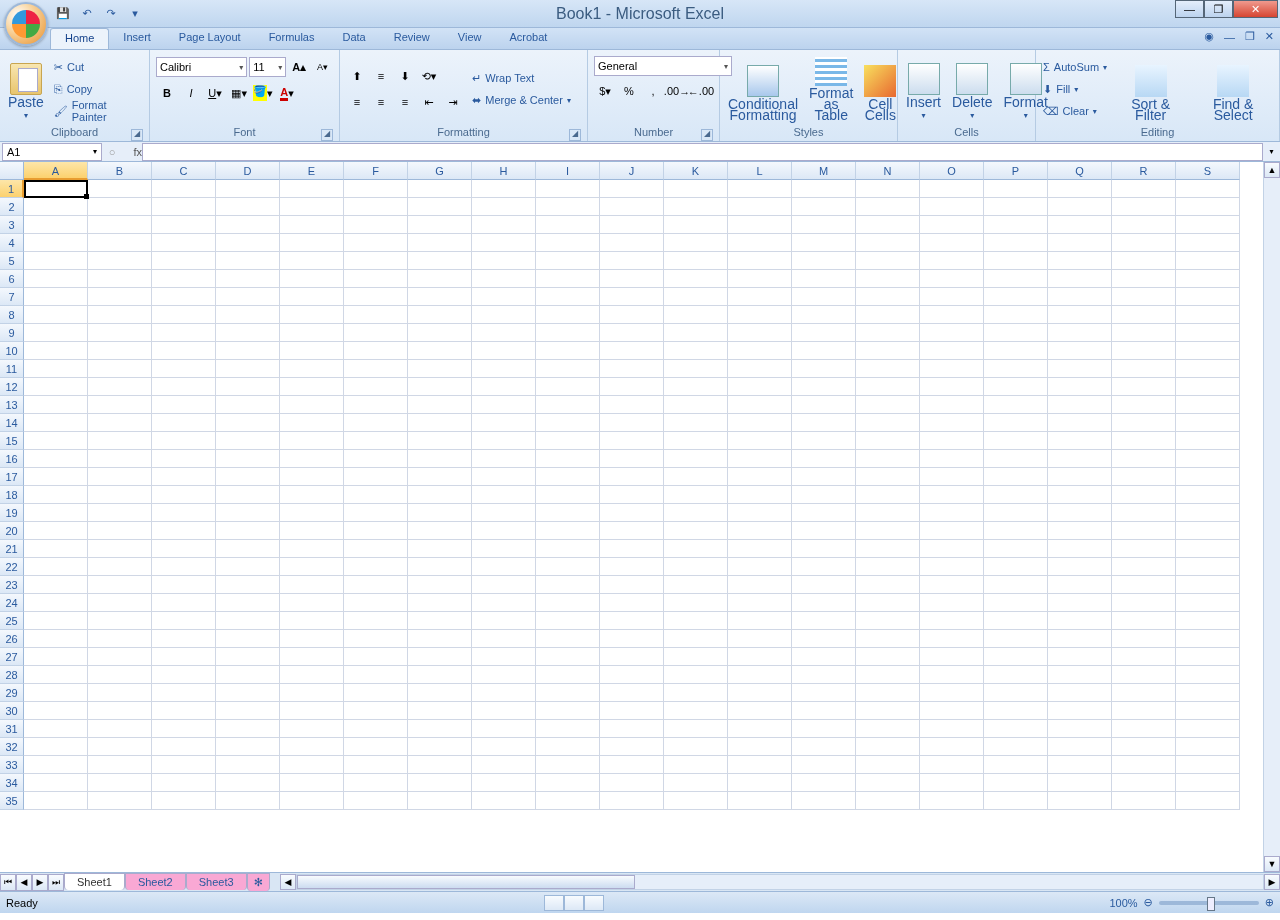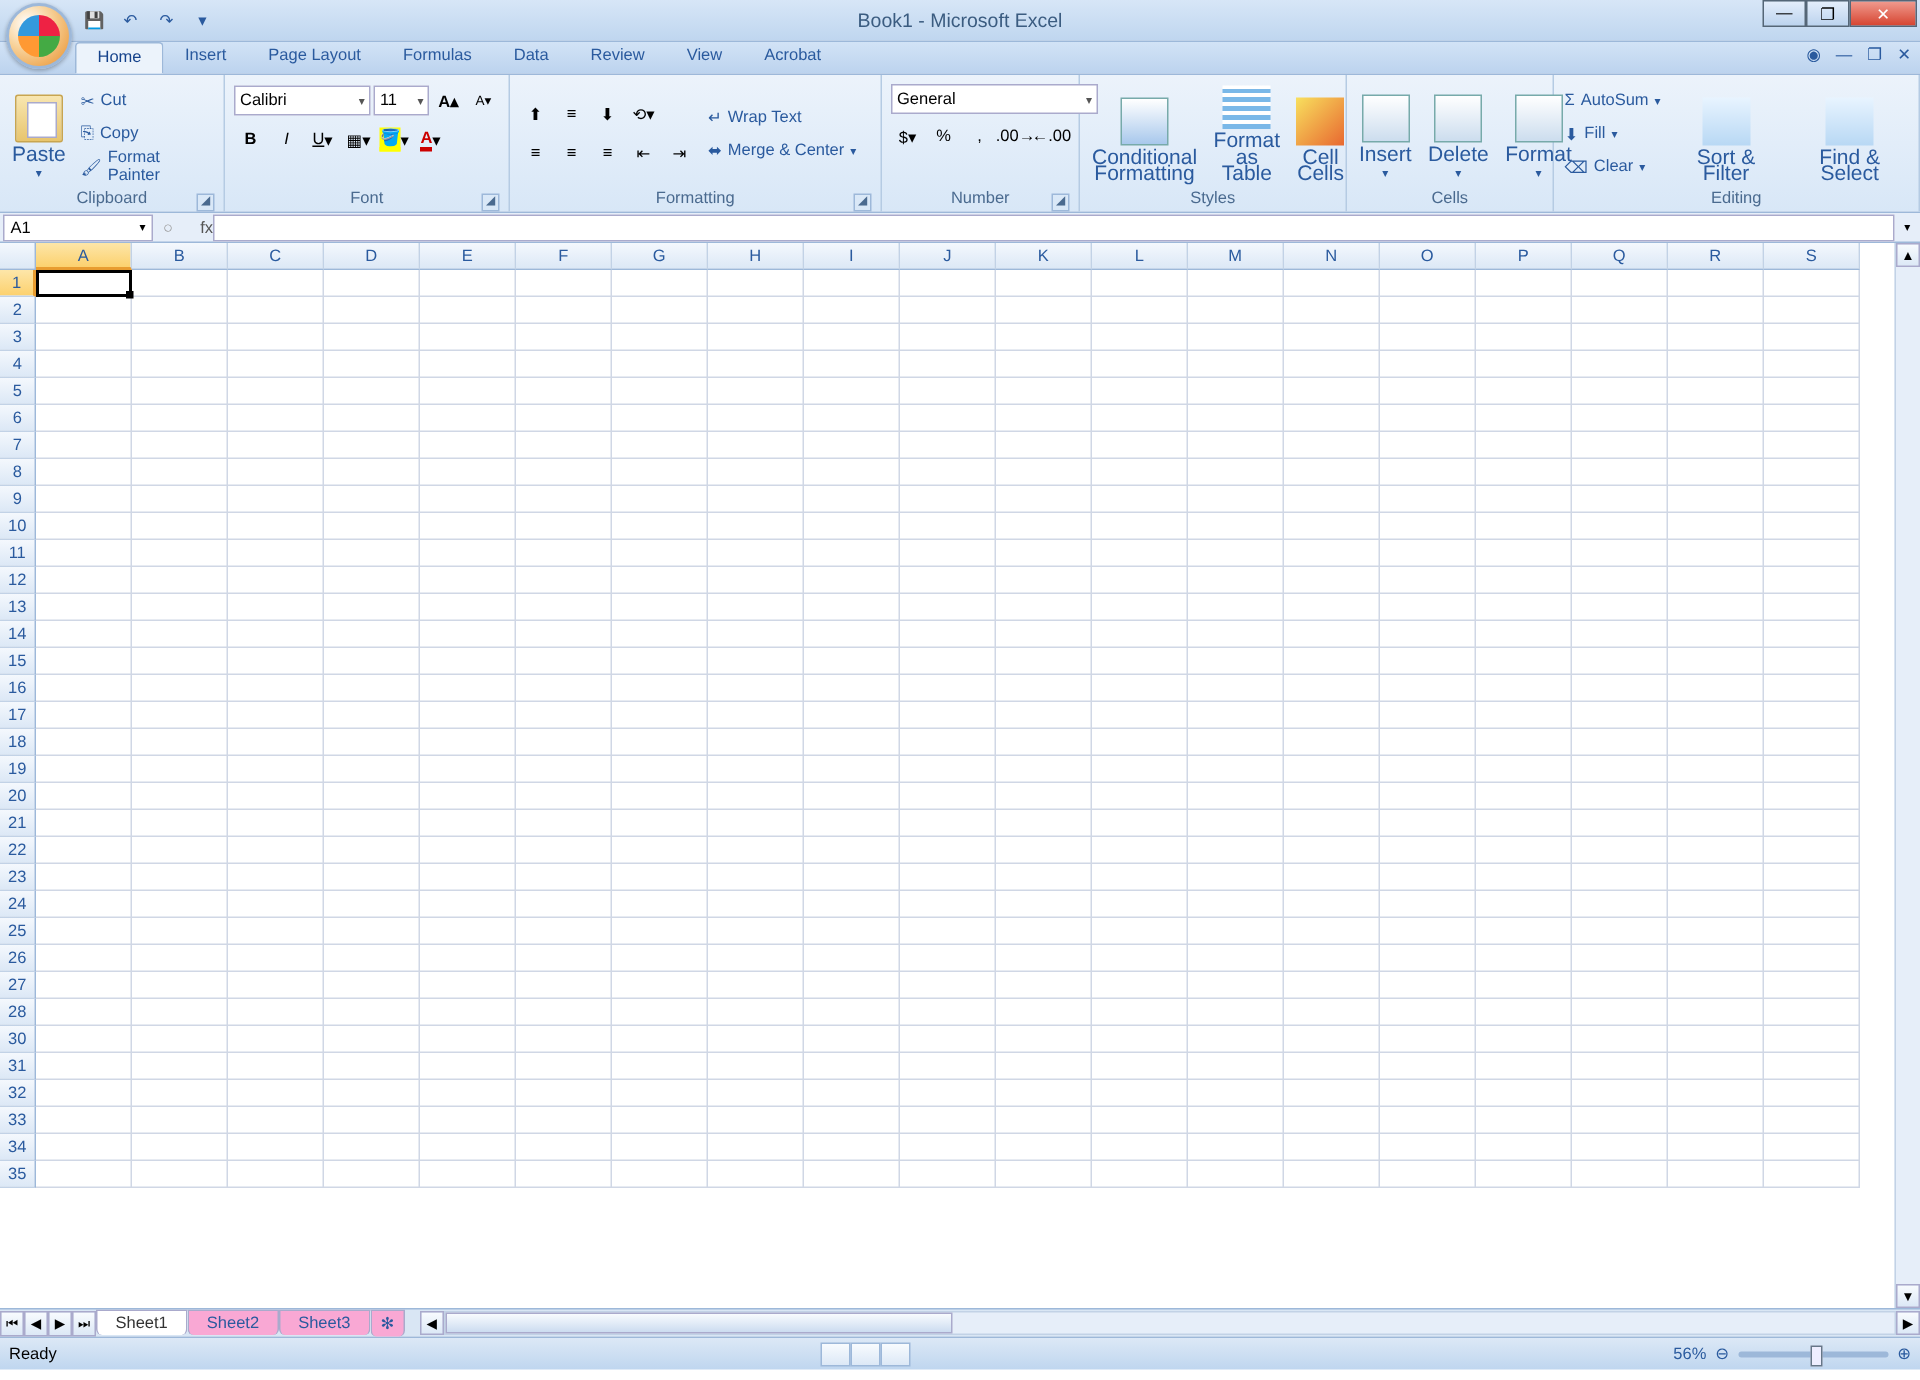"Book1 - Microsoft Excel" .title-text { font-size: 13px -> 16px }
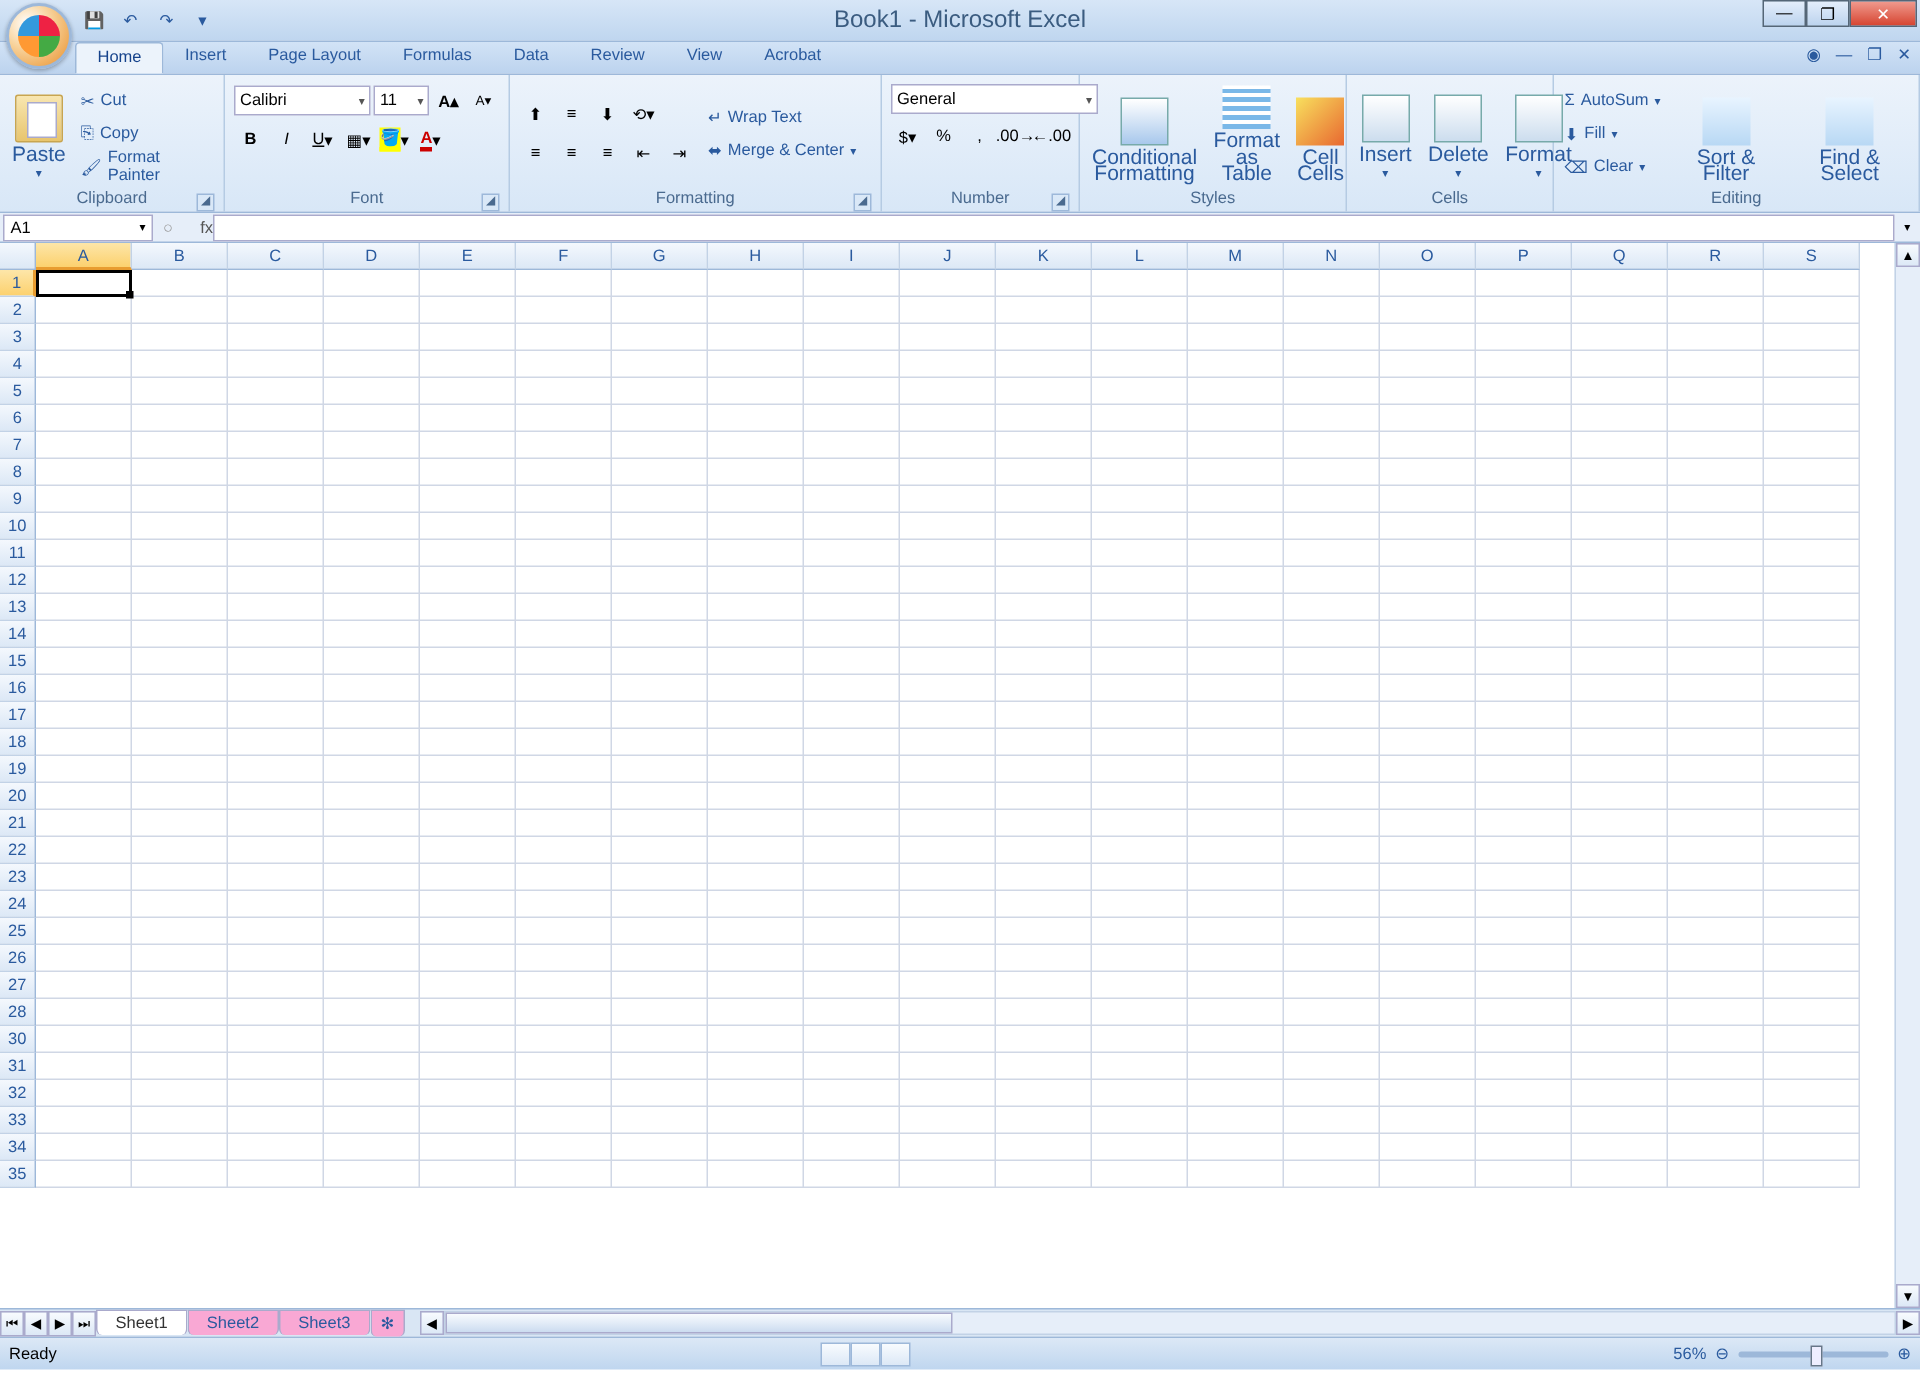"29" div.grid-row { html: none -> <div> <div>29</div> <div></div> <div></div> <div></div> <div></div> <div></div> <div></div> <div></div> <div></div> <div></div> <div></div> <div></div> <div></div> <div></div> <div></div> <div></div> <div></div> <div></div> <div></div> <div></div> </div> }
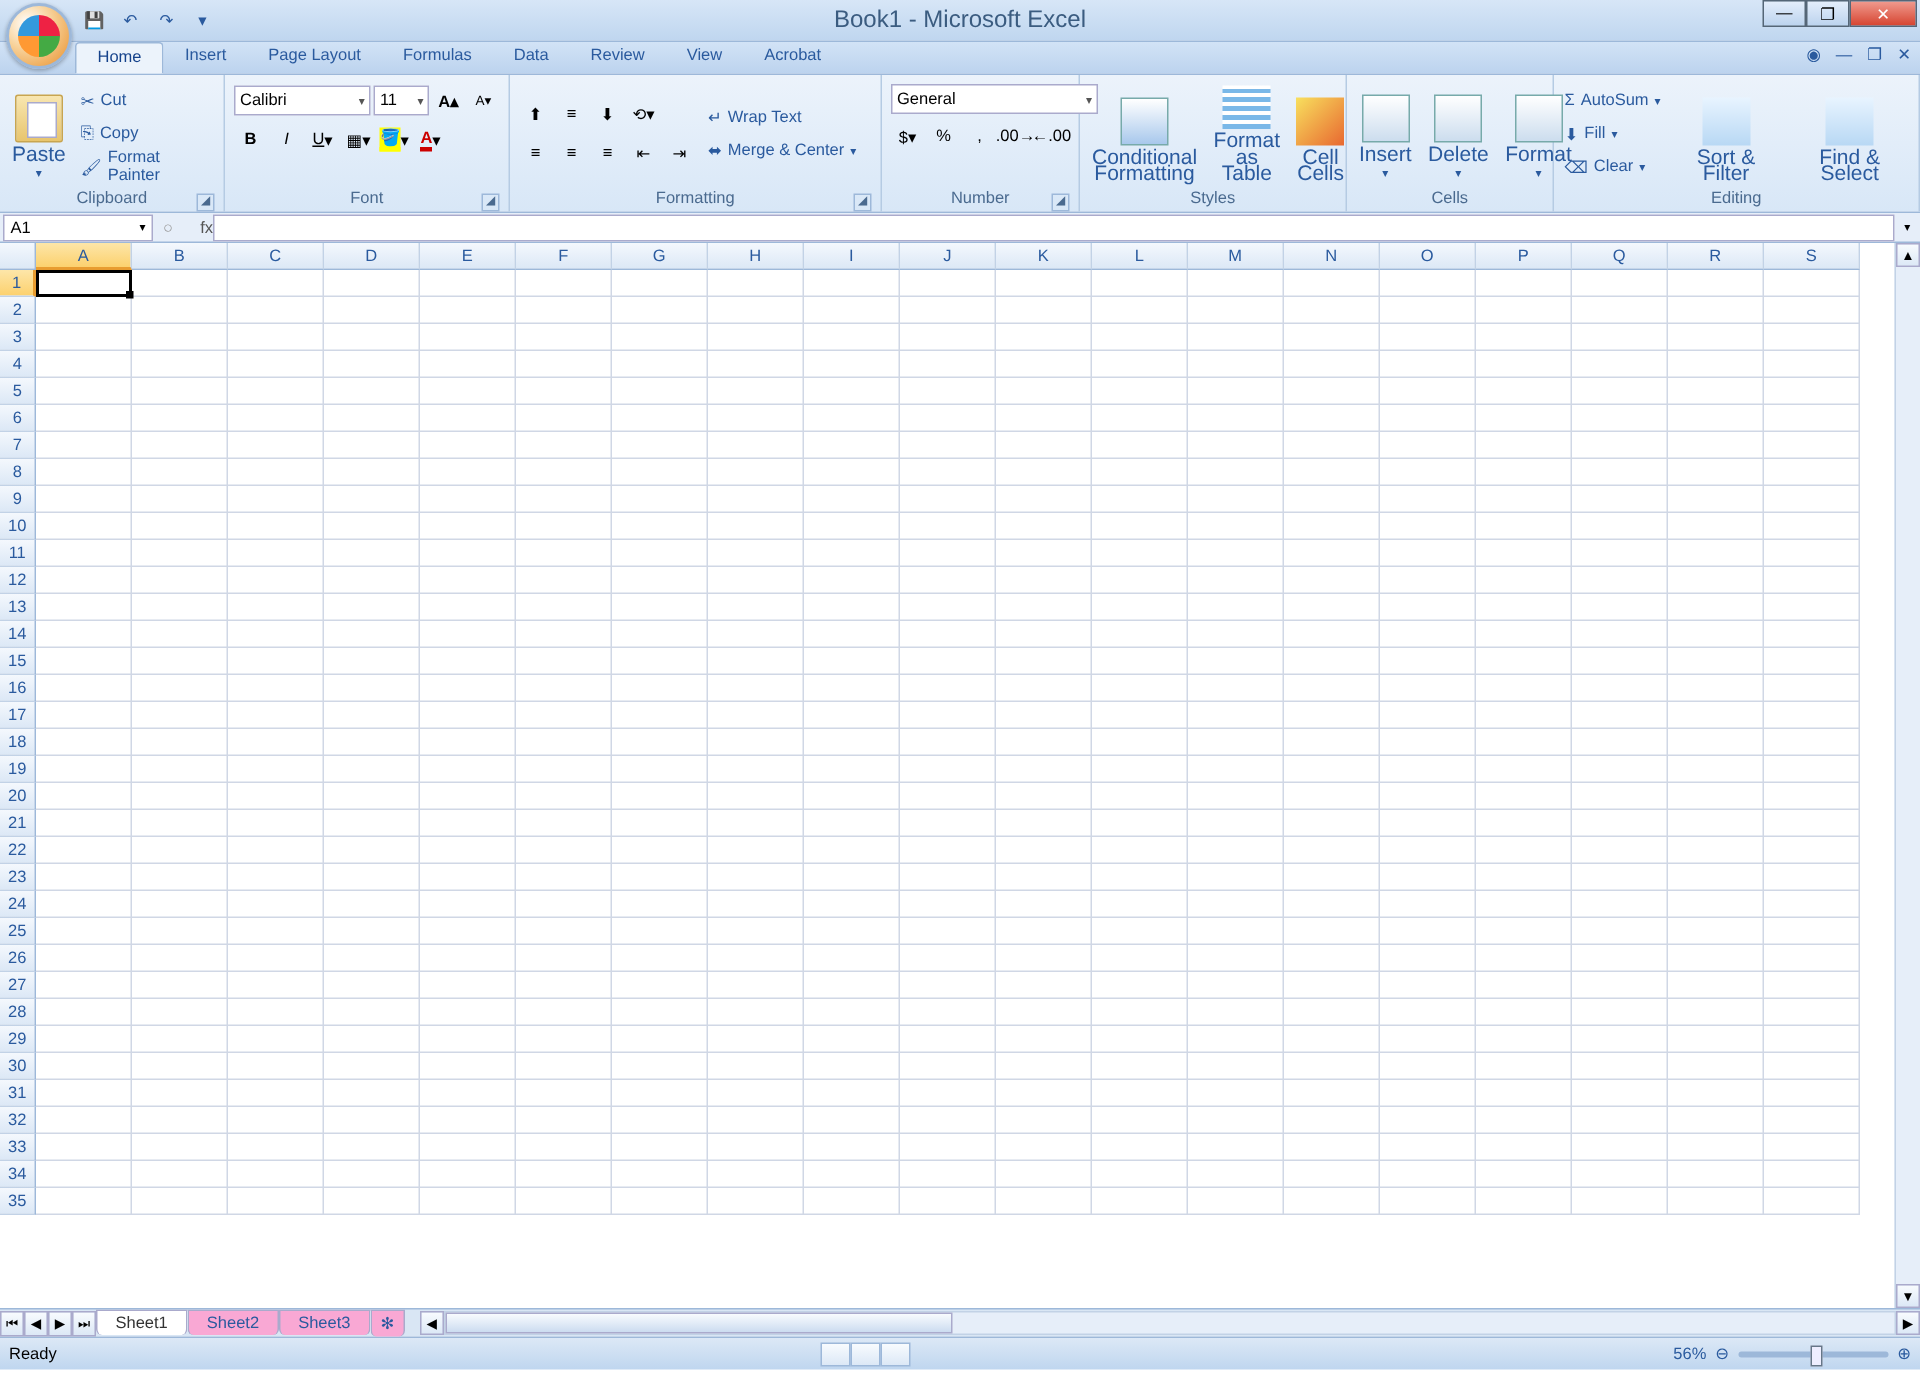"56%" span { text: 56% -> 100% }
